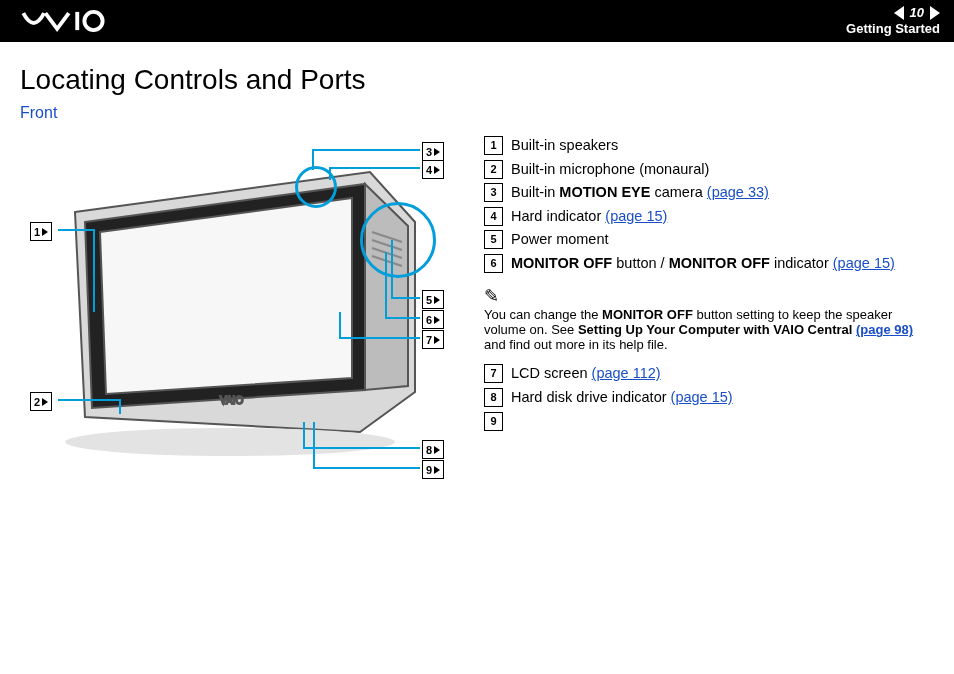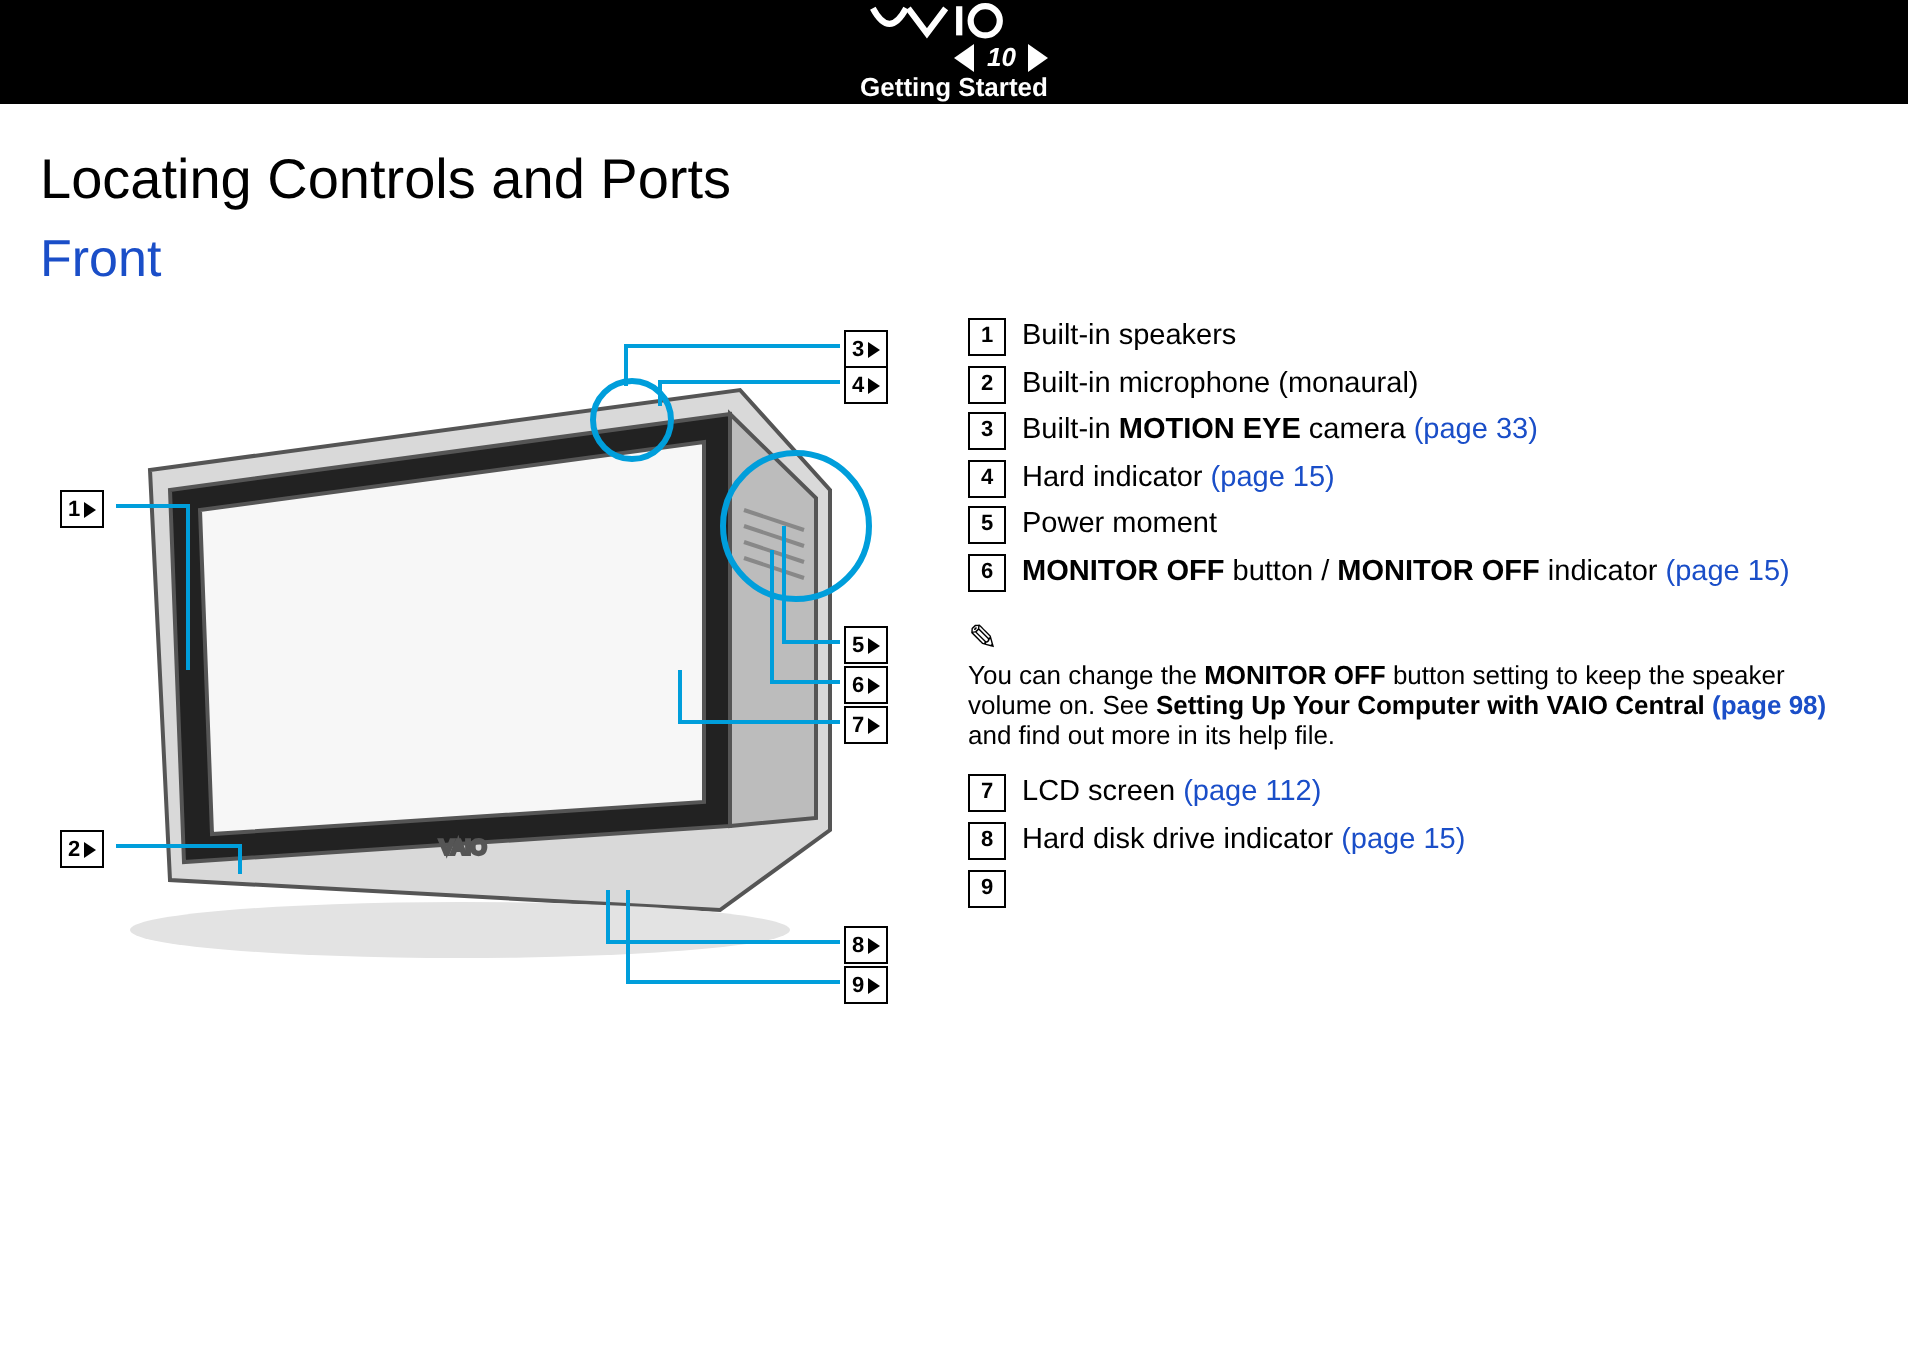"10" .topbar { flex-direction: column -> none; height: 52px -> 42px }
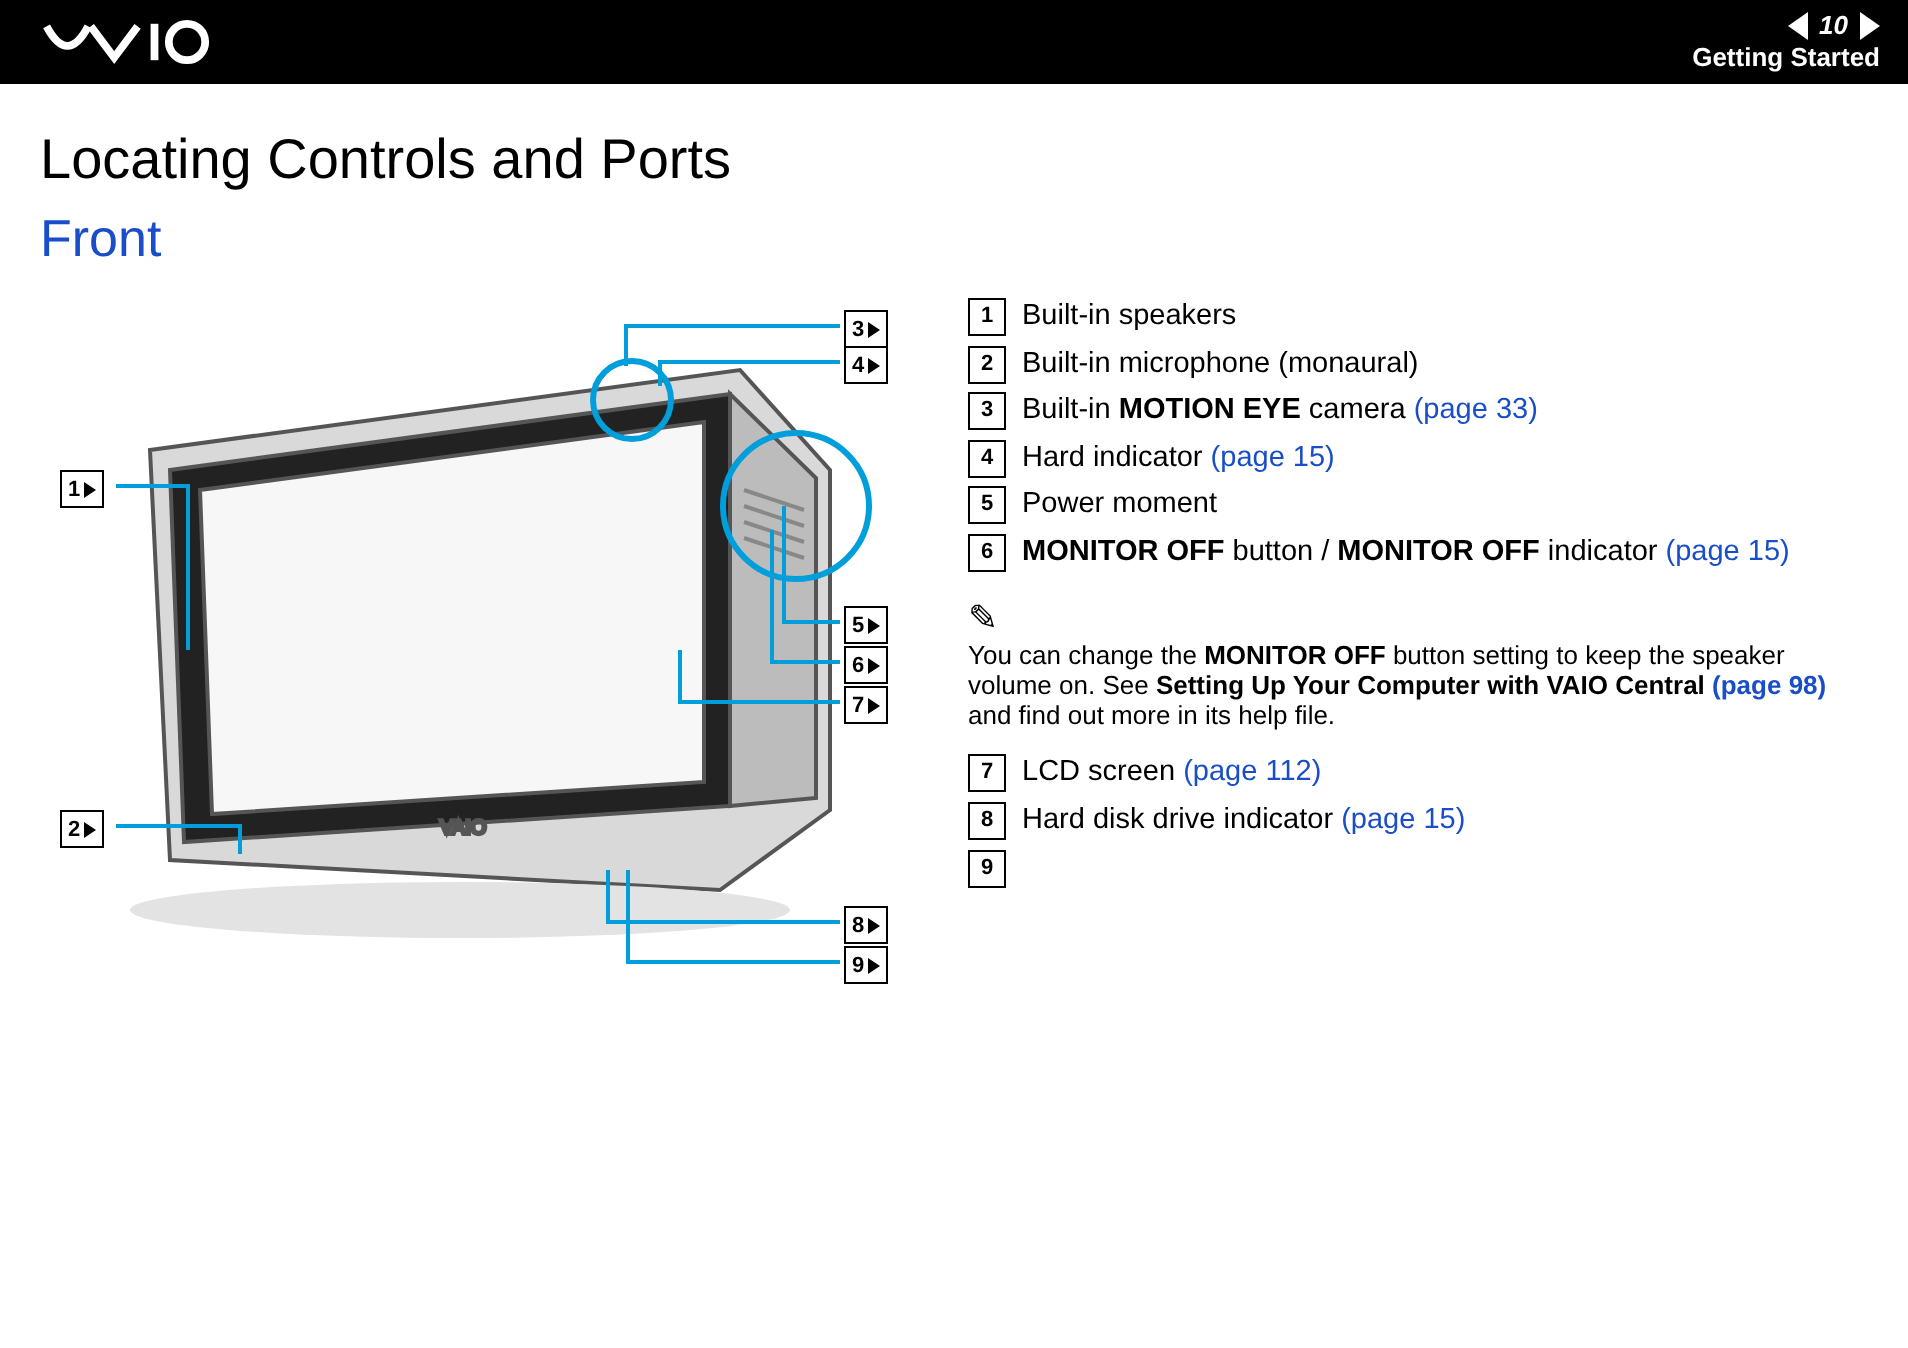"Front" h2 { font-size: 26px -> 16px }
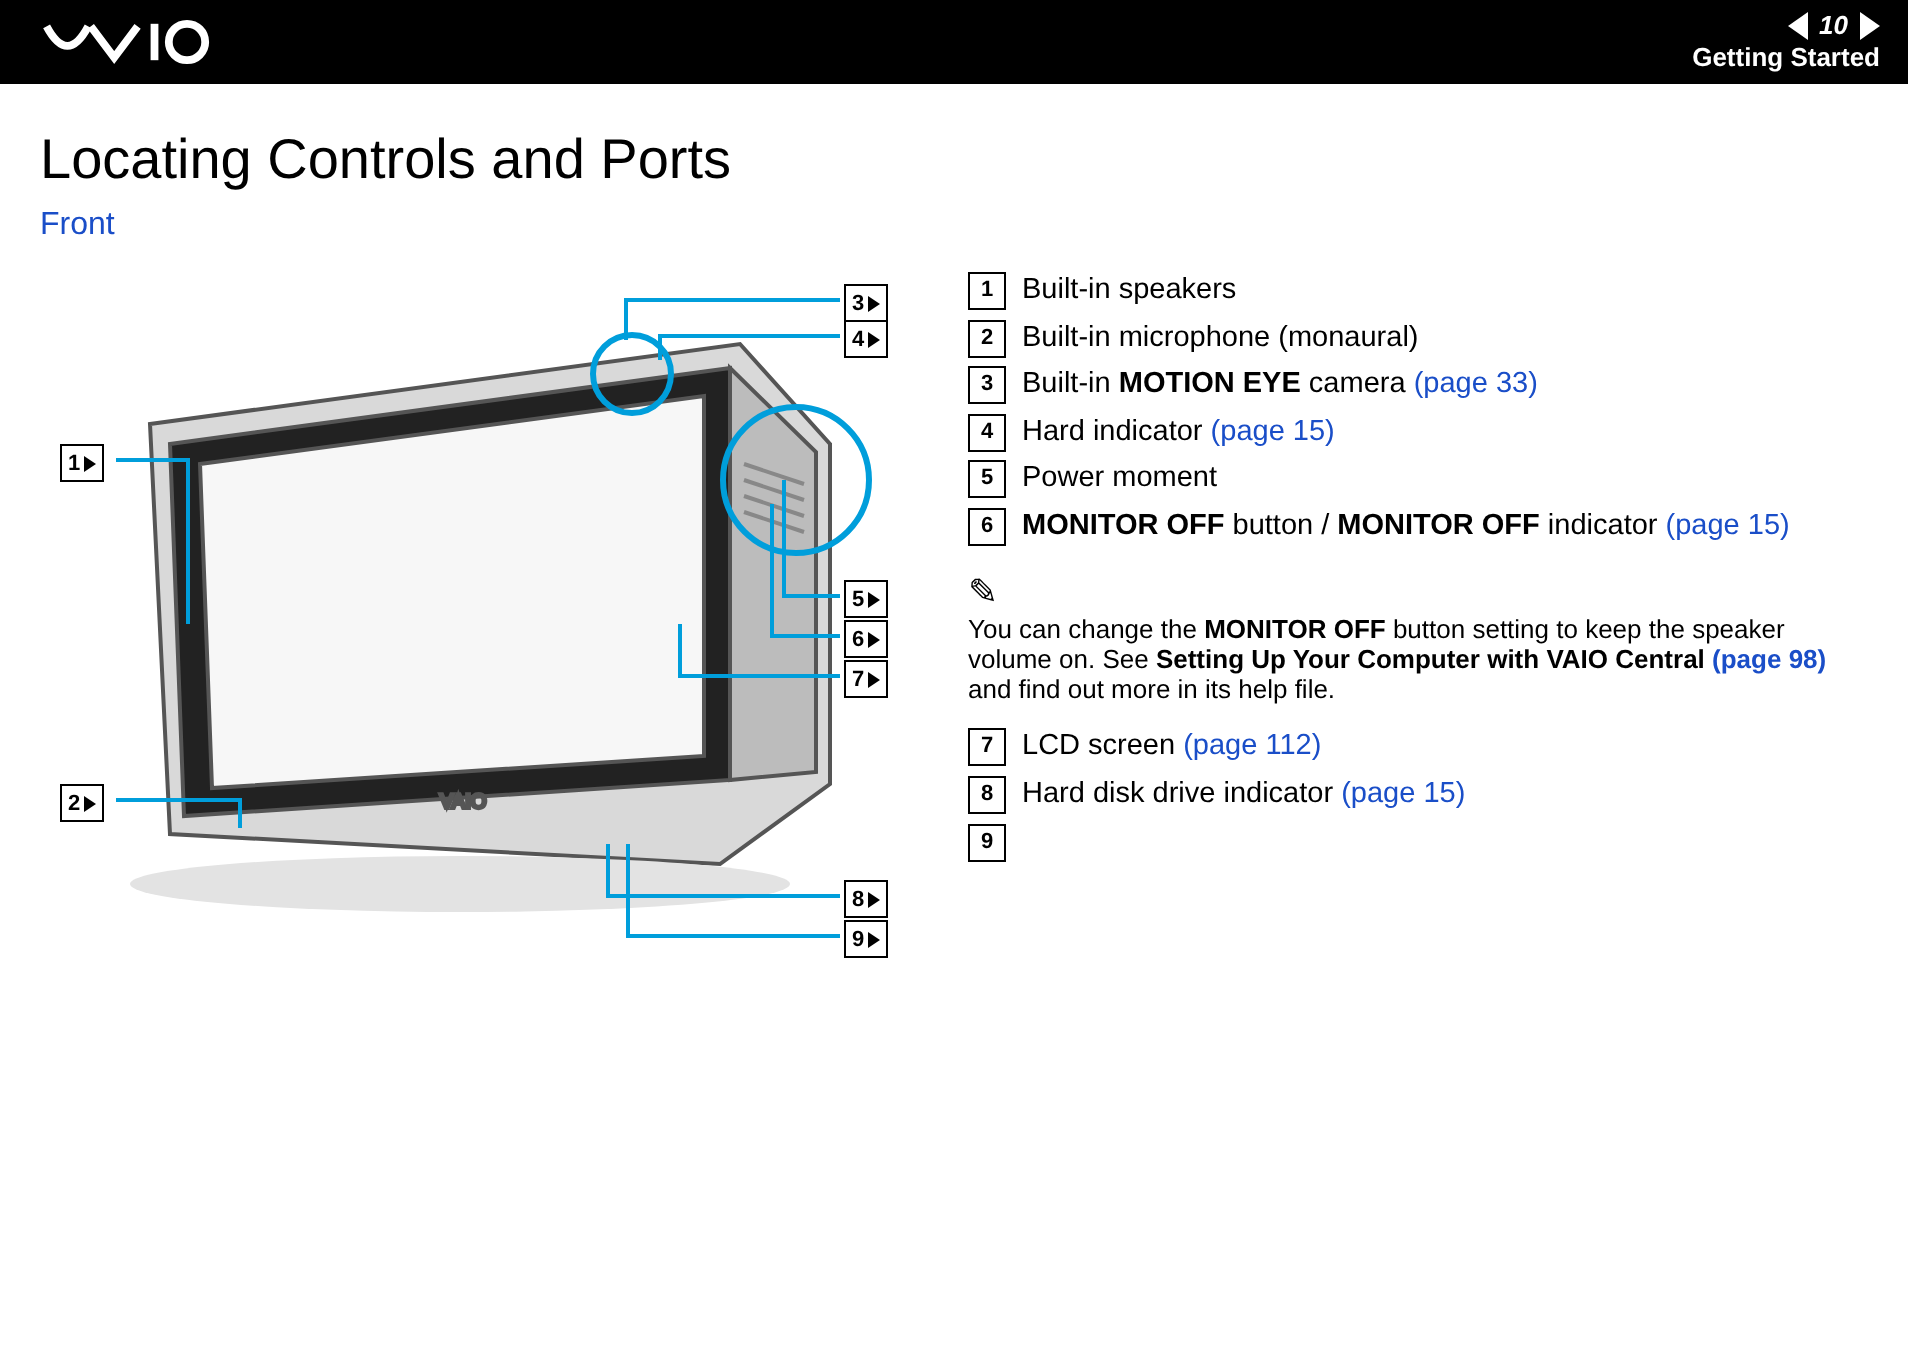"(page 33)" .link { text-decoration: none -> underline }
